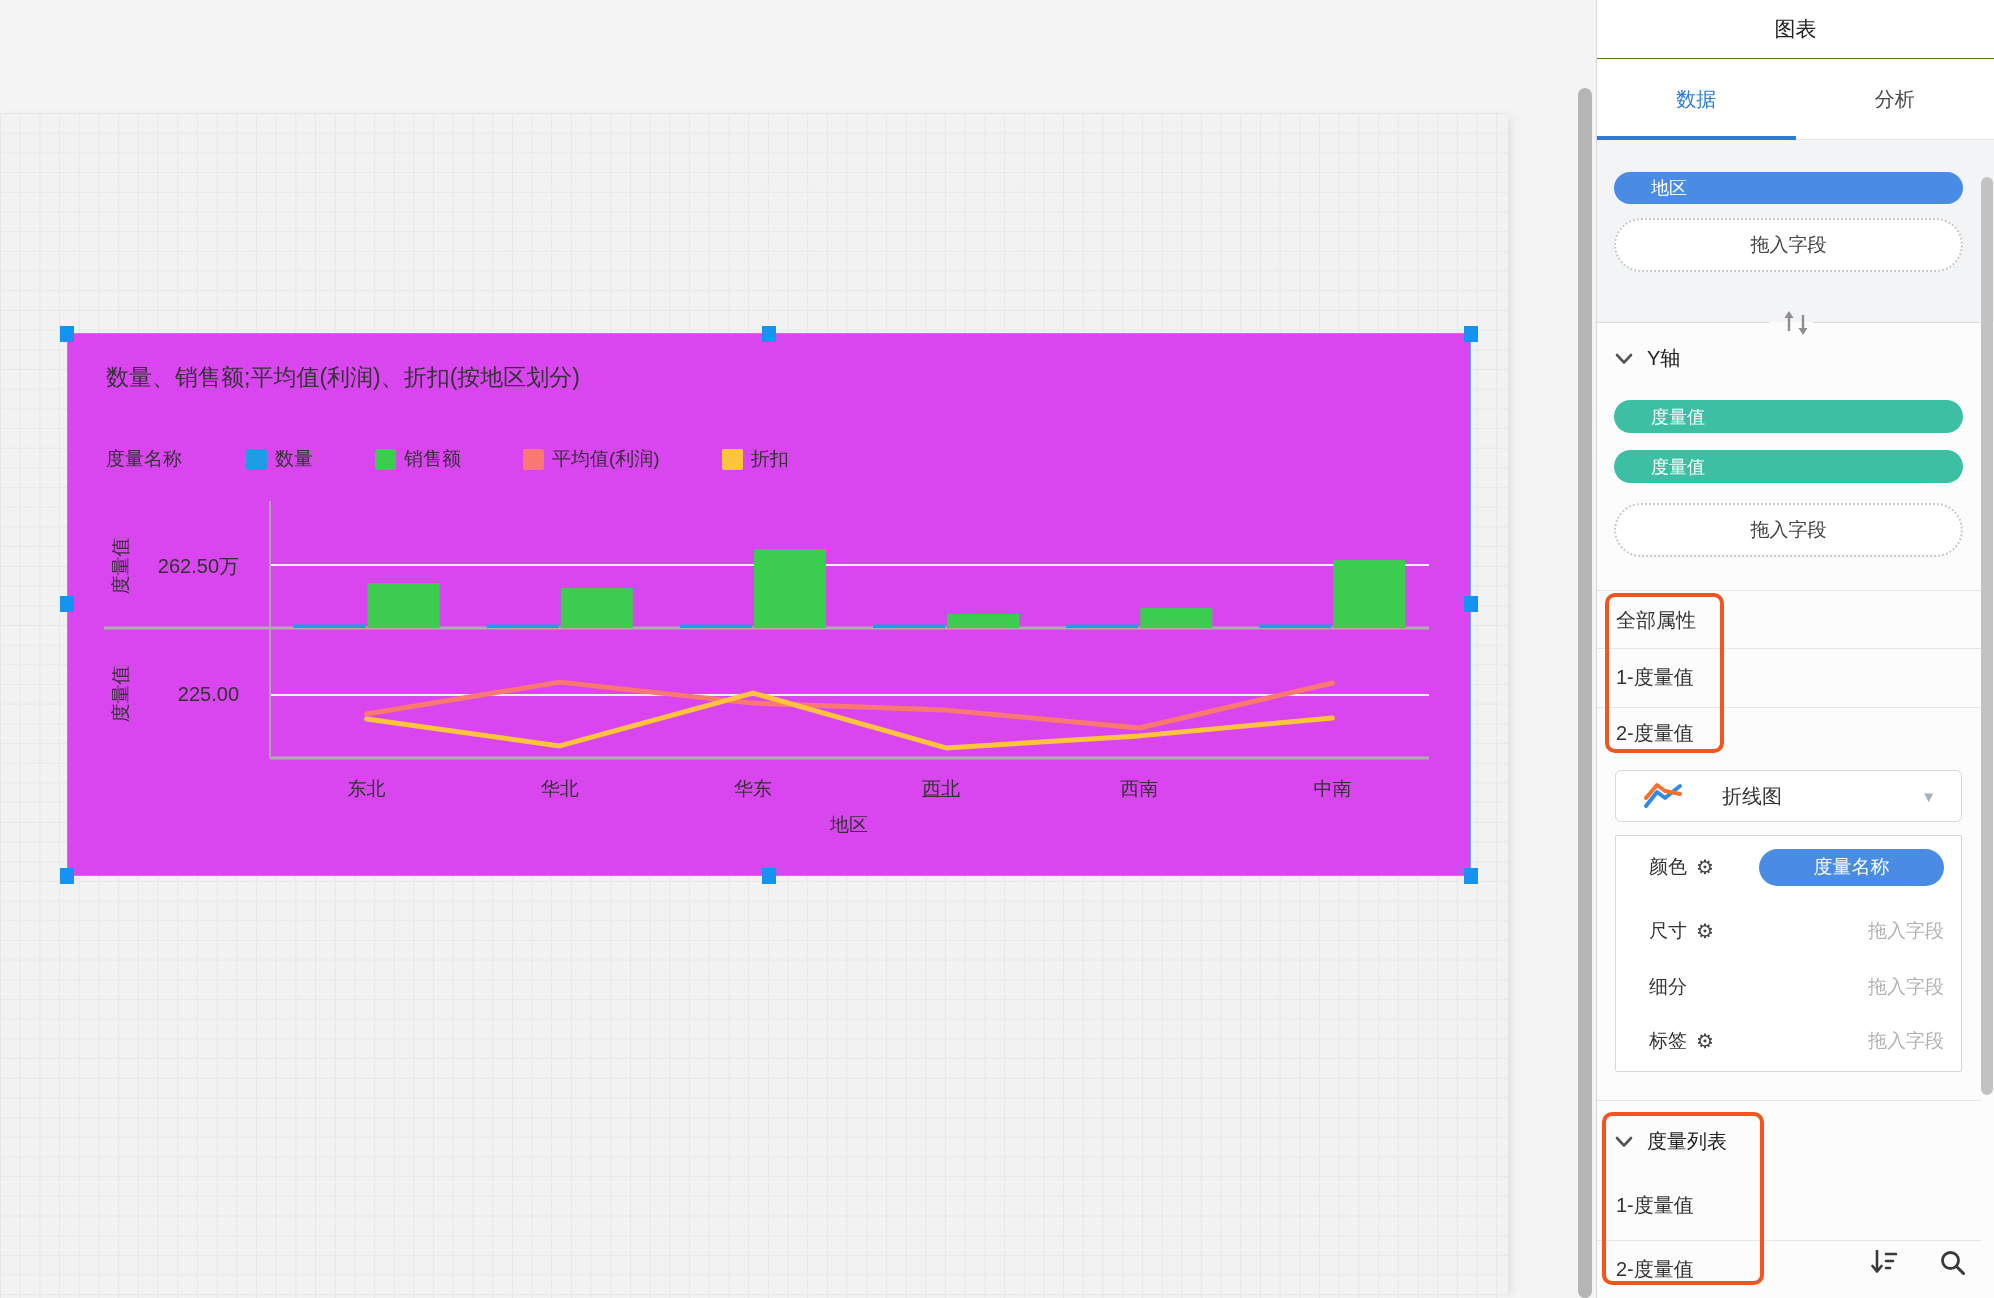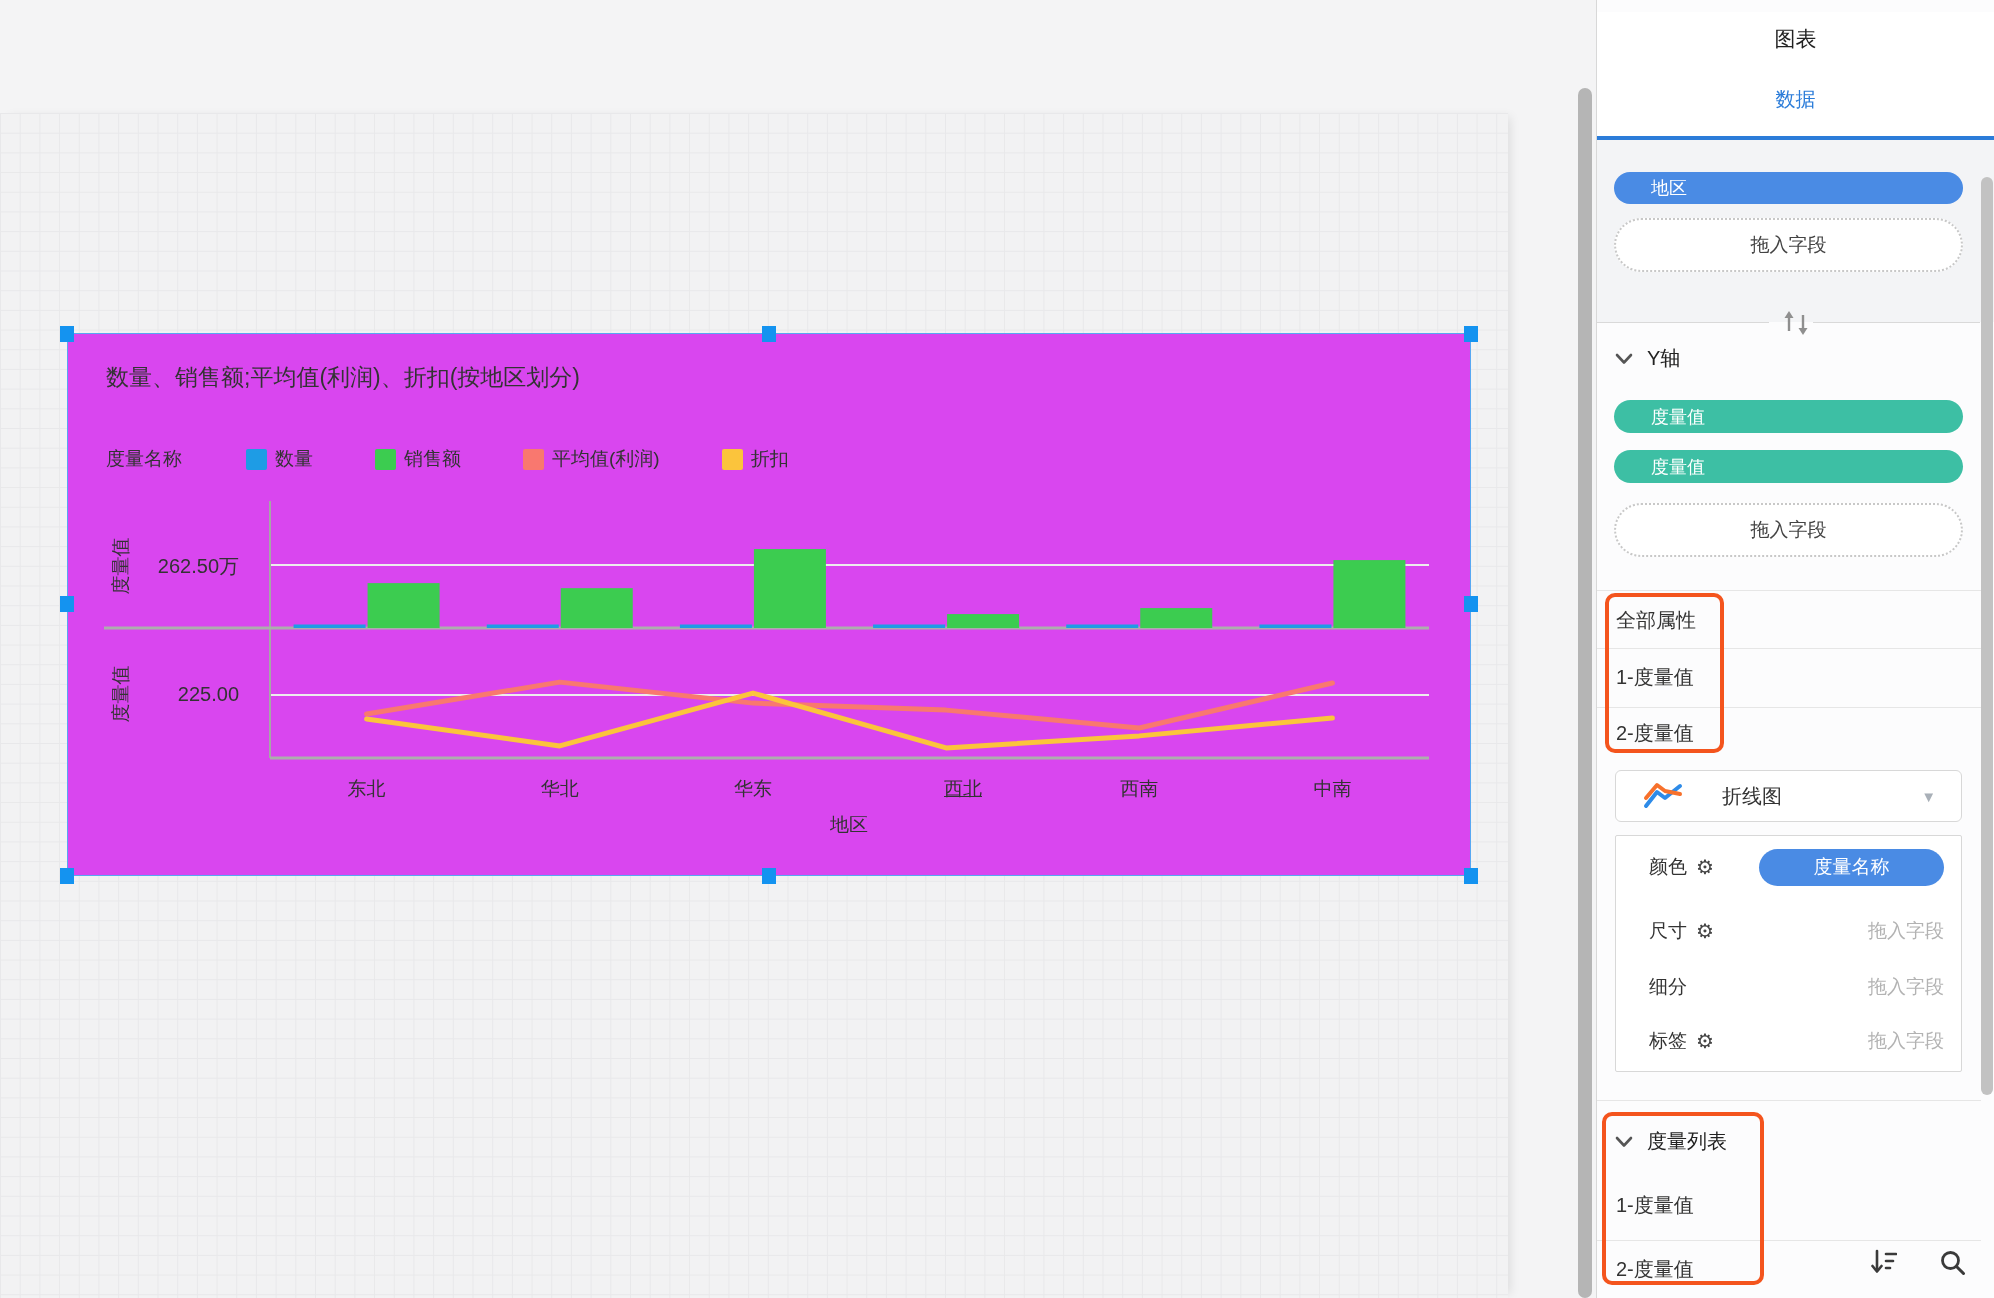"图表" .panel-header { border-bottom: 6px solid #4d7c0f -> 1px solid #4d7c0f; top: 12px -> 0 }
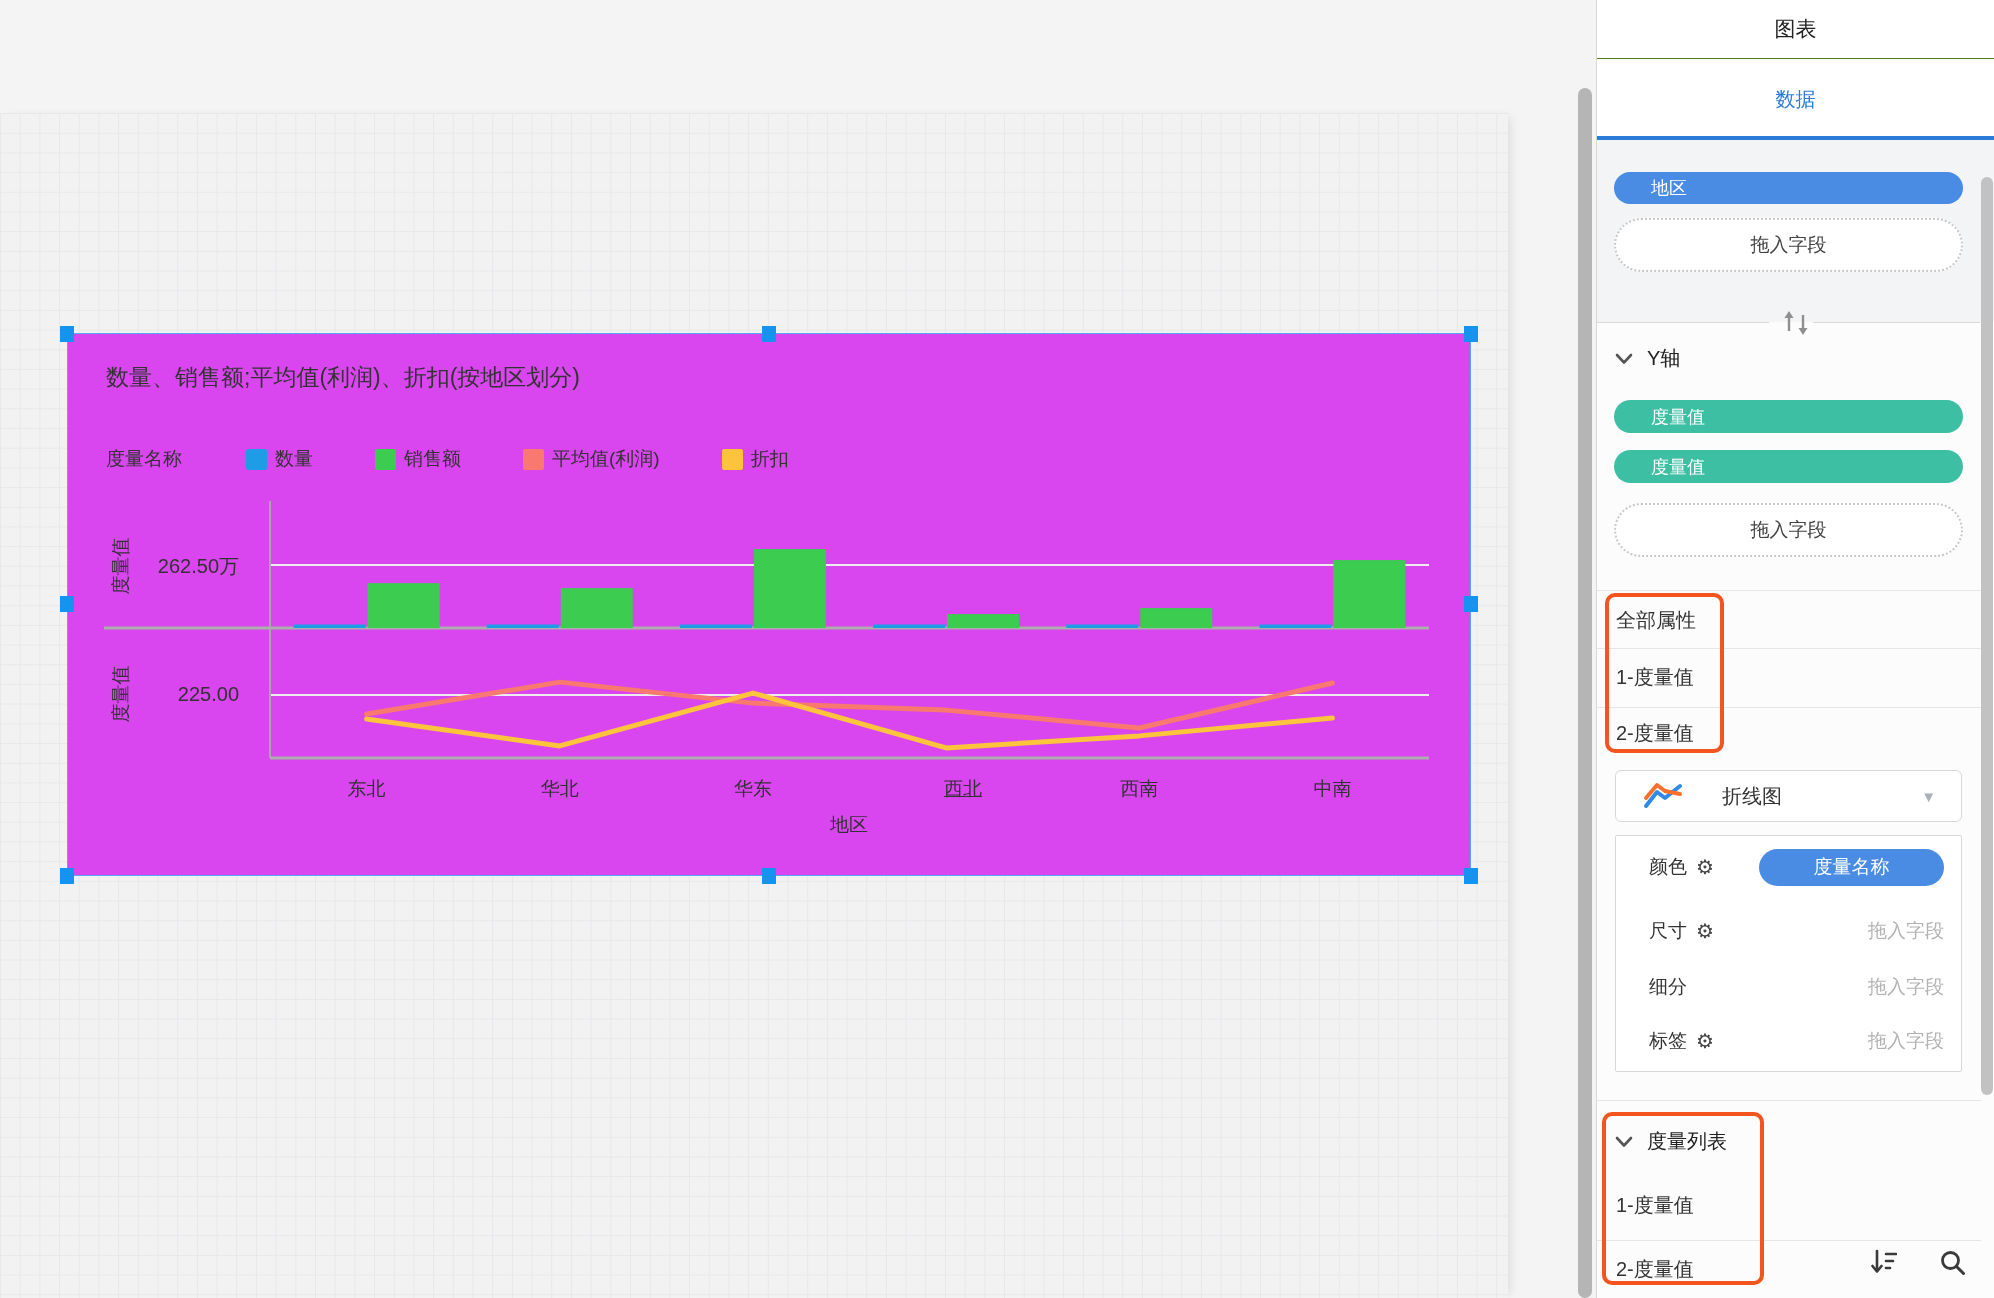"分析" div.panel-tab { html: none -> <div>分析</div> }
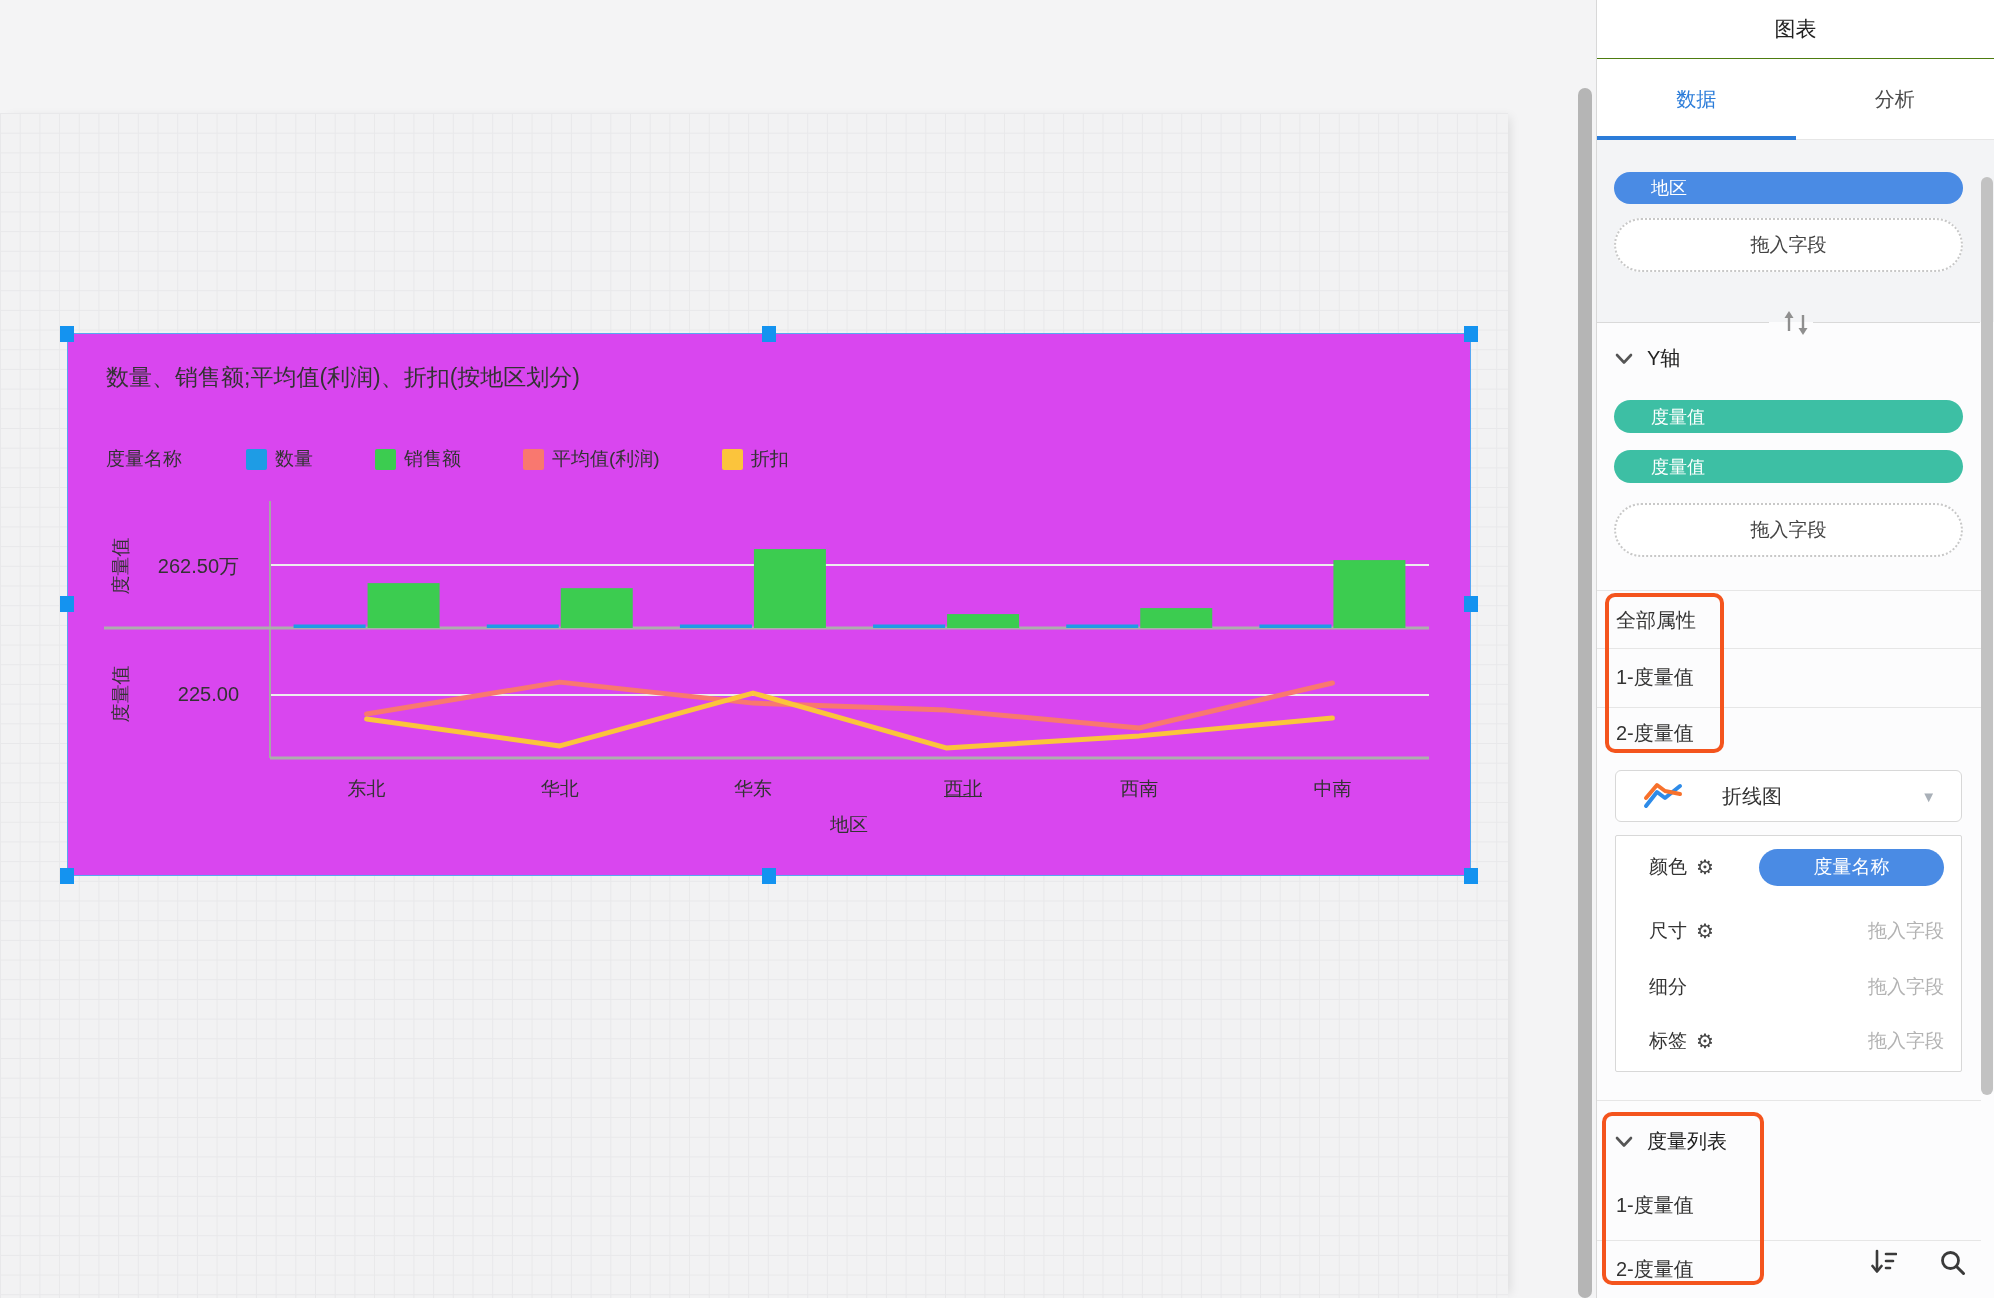"西北" span.xtick { left: 895px -> 873px }
